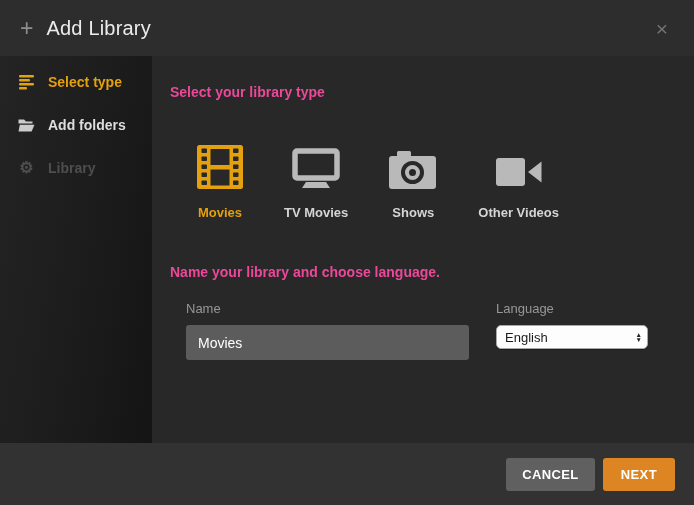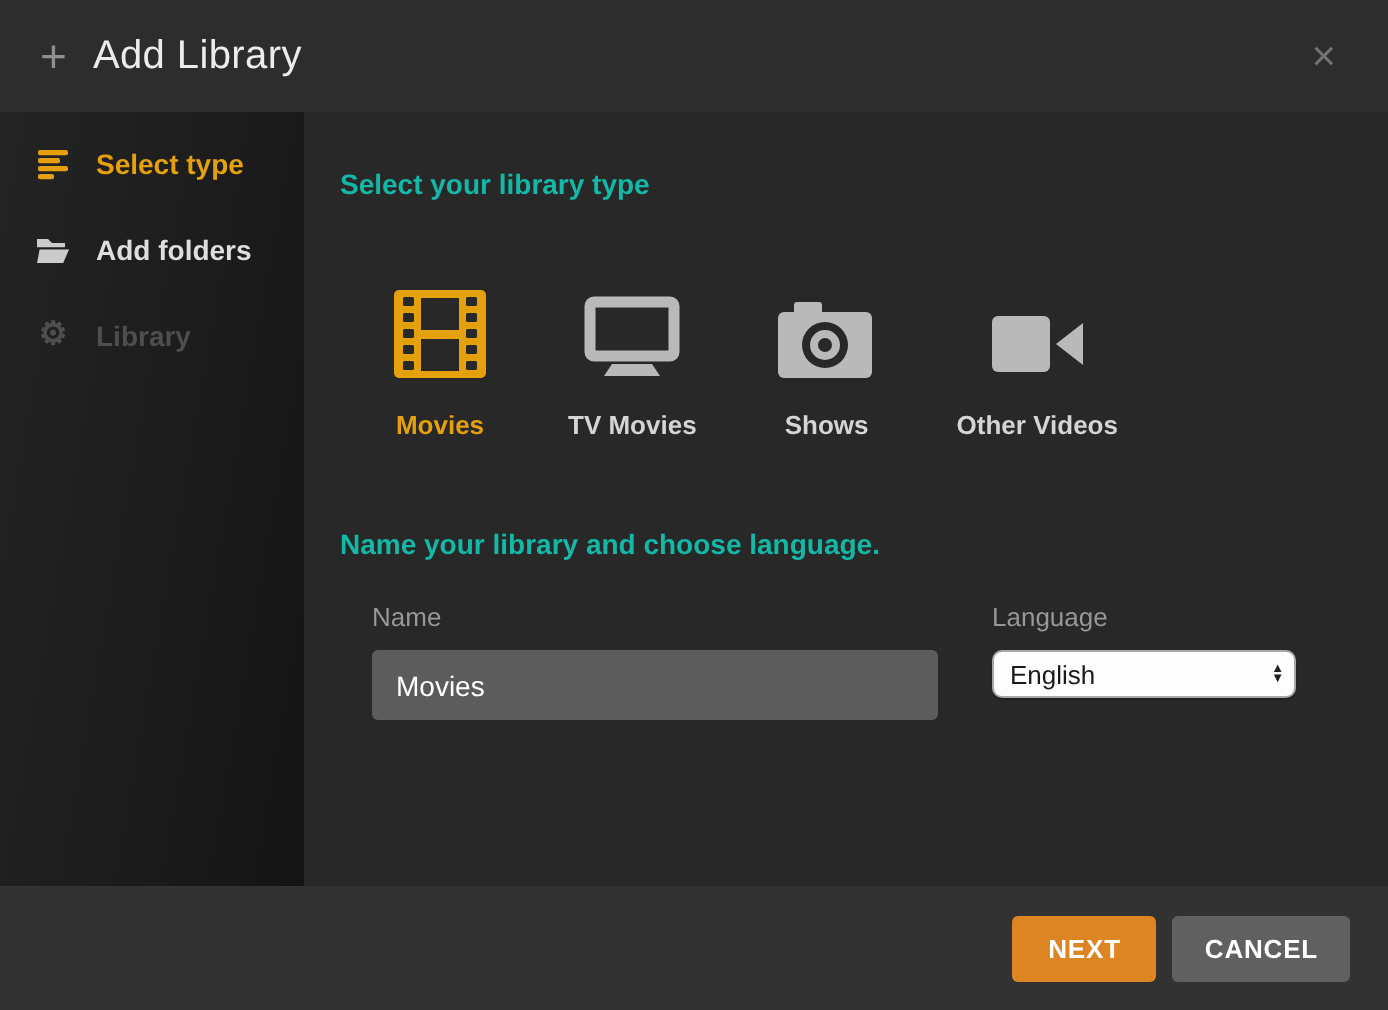"Select your library type" .sec-h { color: #14b8a6 -> #ec4899 }
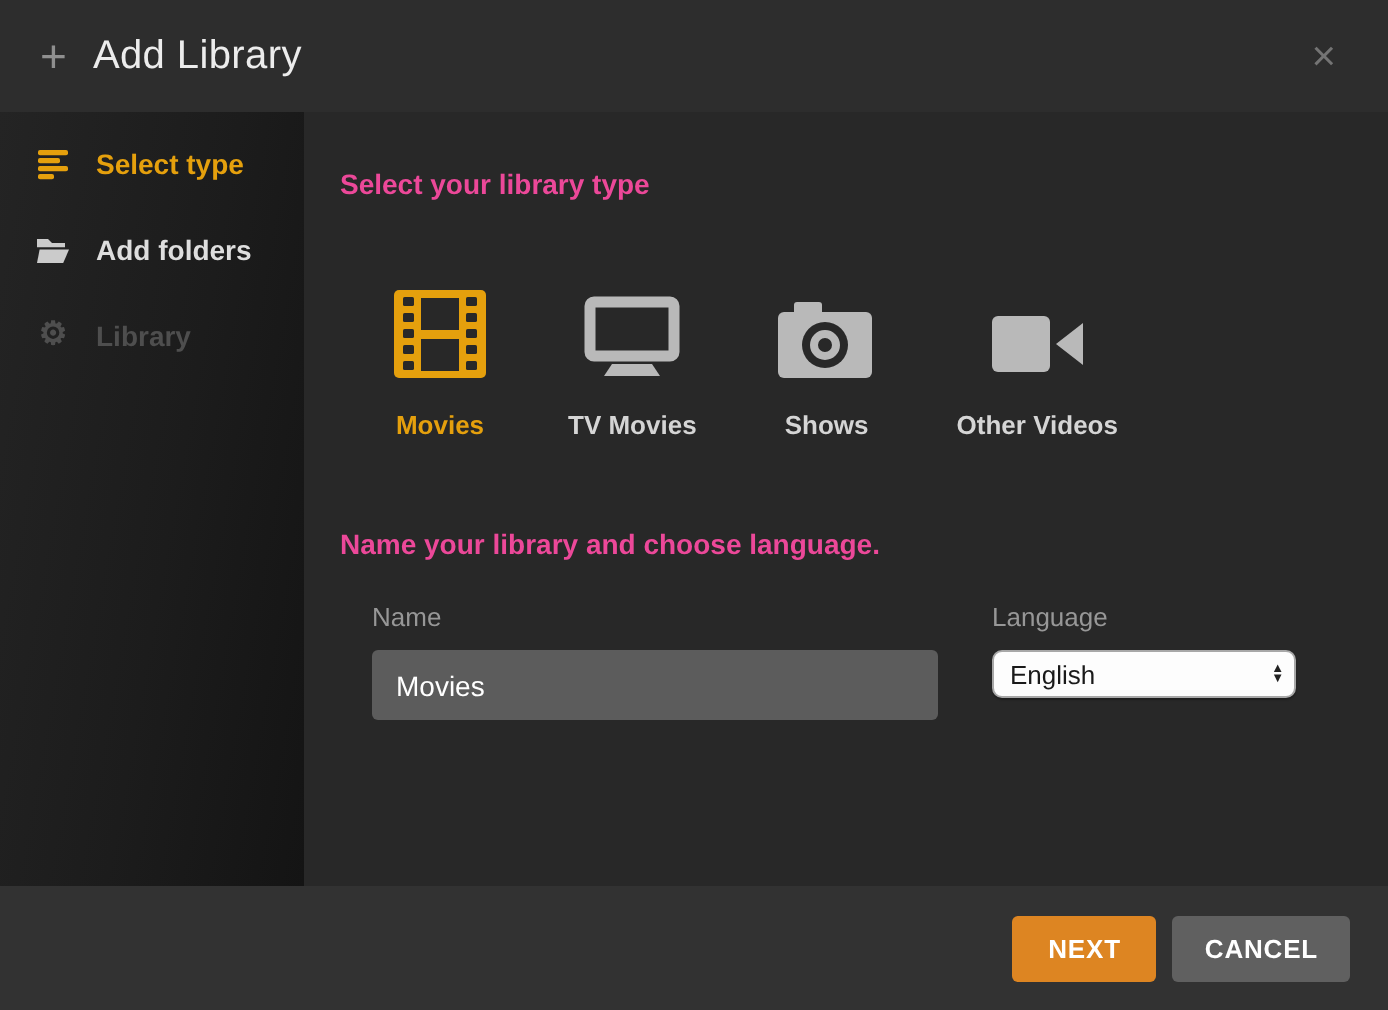"NEXT" button.btn { order: before "CANCEL" -> after "CANCEL" }
